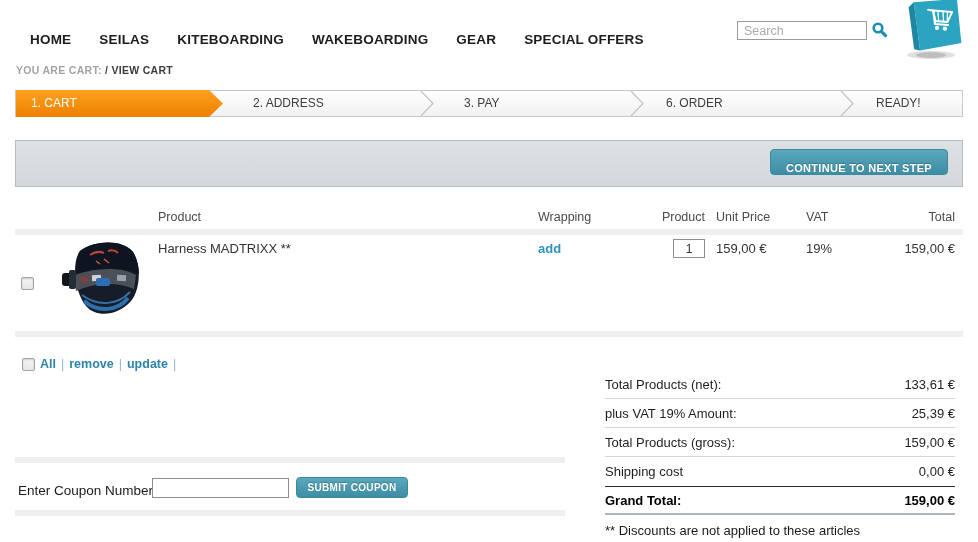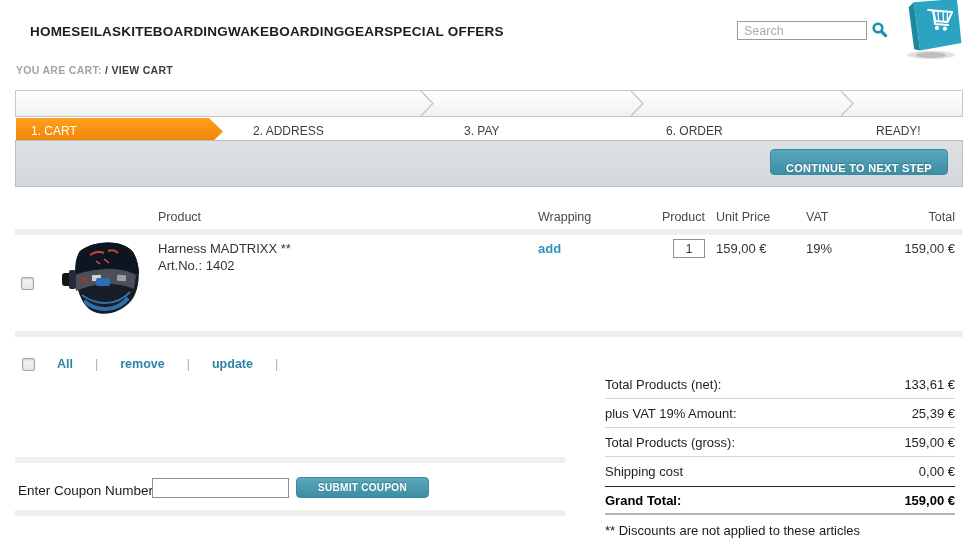"HOME" .nav { gap: none -> 28px; top: 24px -> 32px }
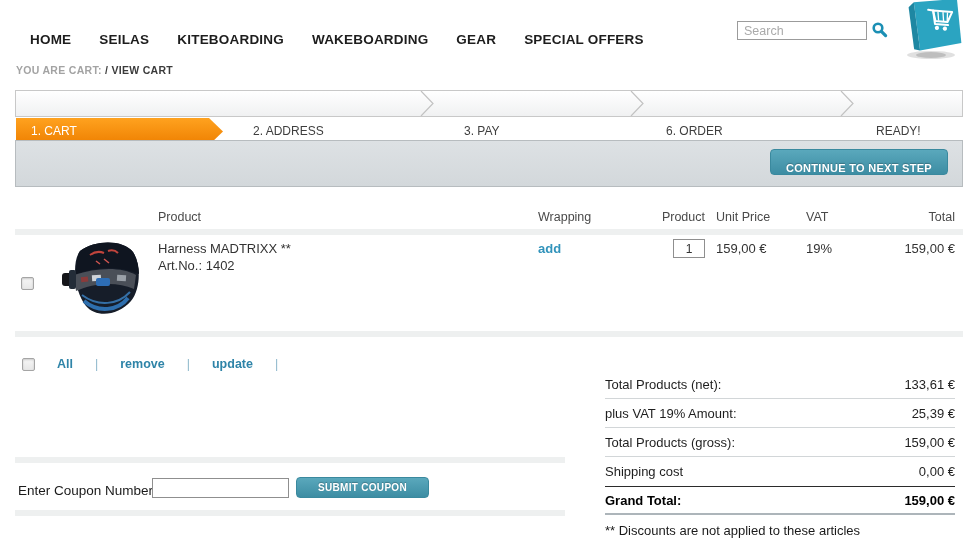"1. CART" .step { margin-top: 28px -> none }
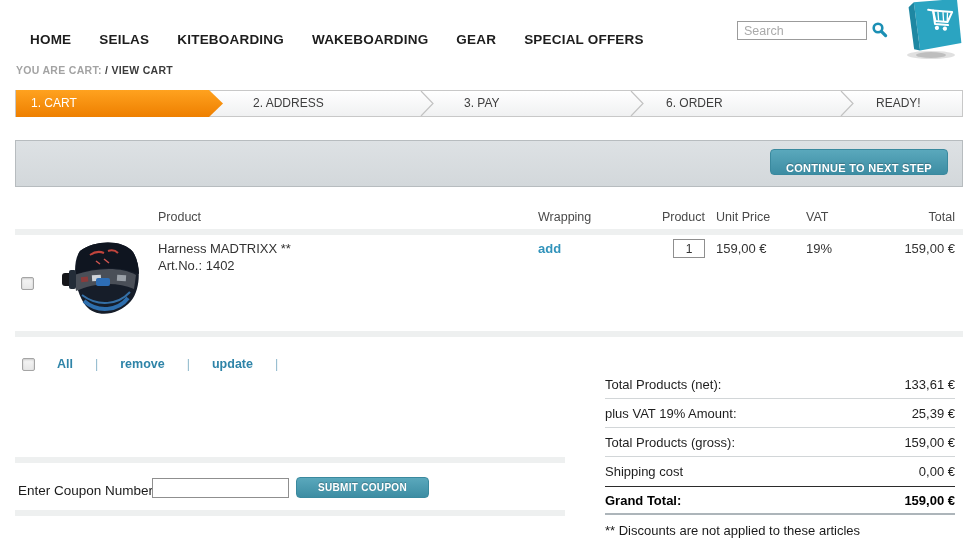"Art.No.: 1402" div { html: <div>Art.No.: 1402</div> -> none }
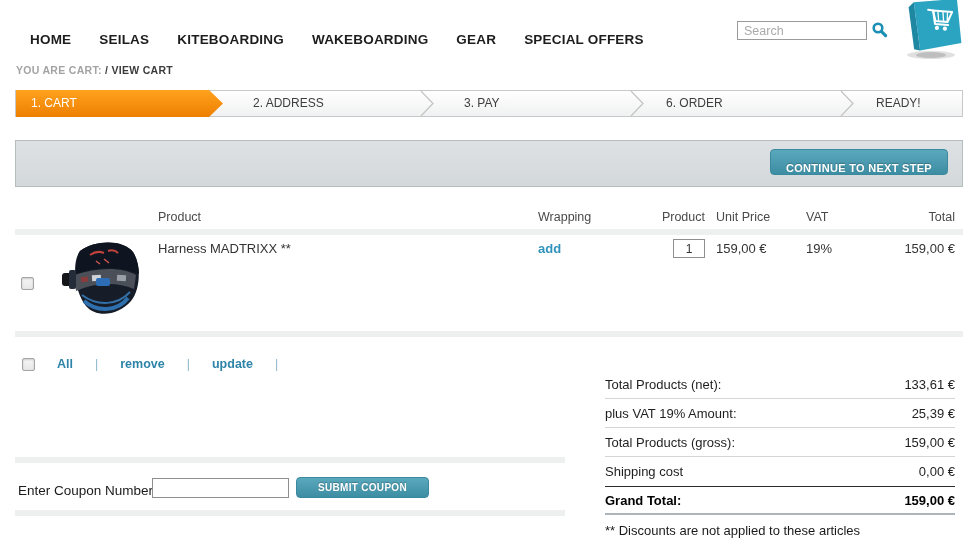"All" .actions { gap: 22px -> 5px }
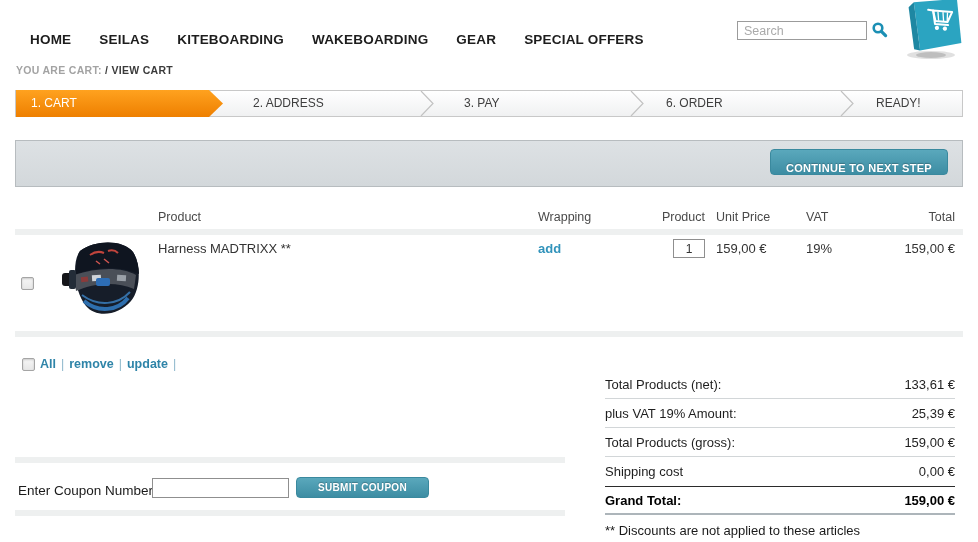"SUBMIT COUPON" .submit-coupon { width: 133px -> 112px }
